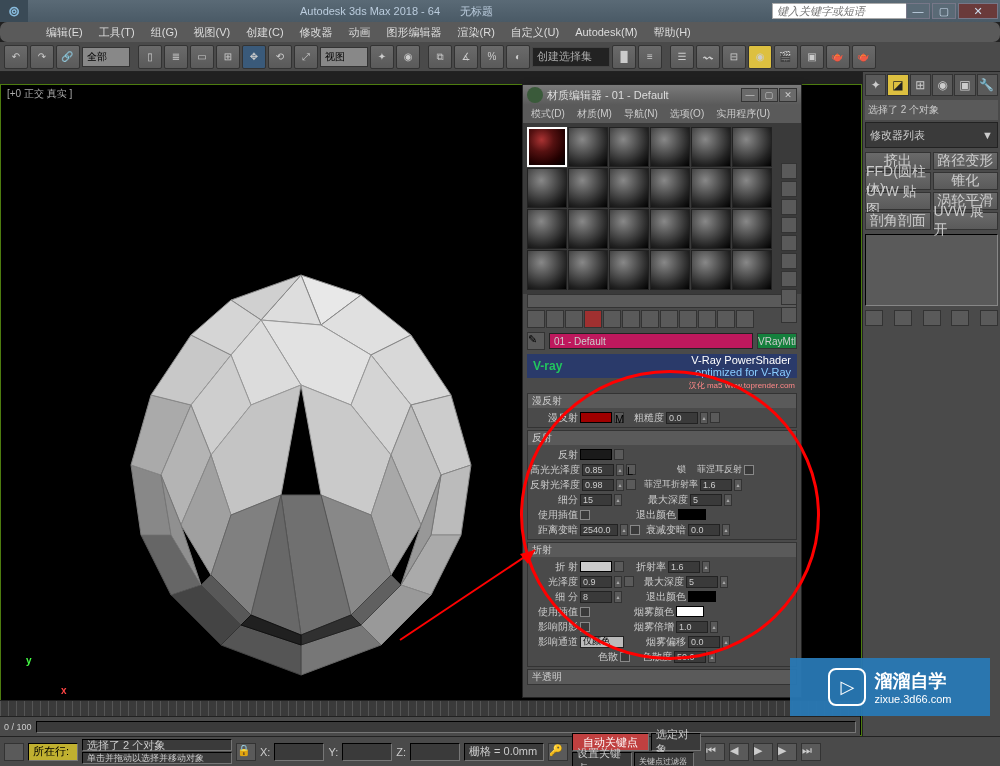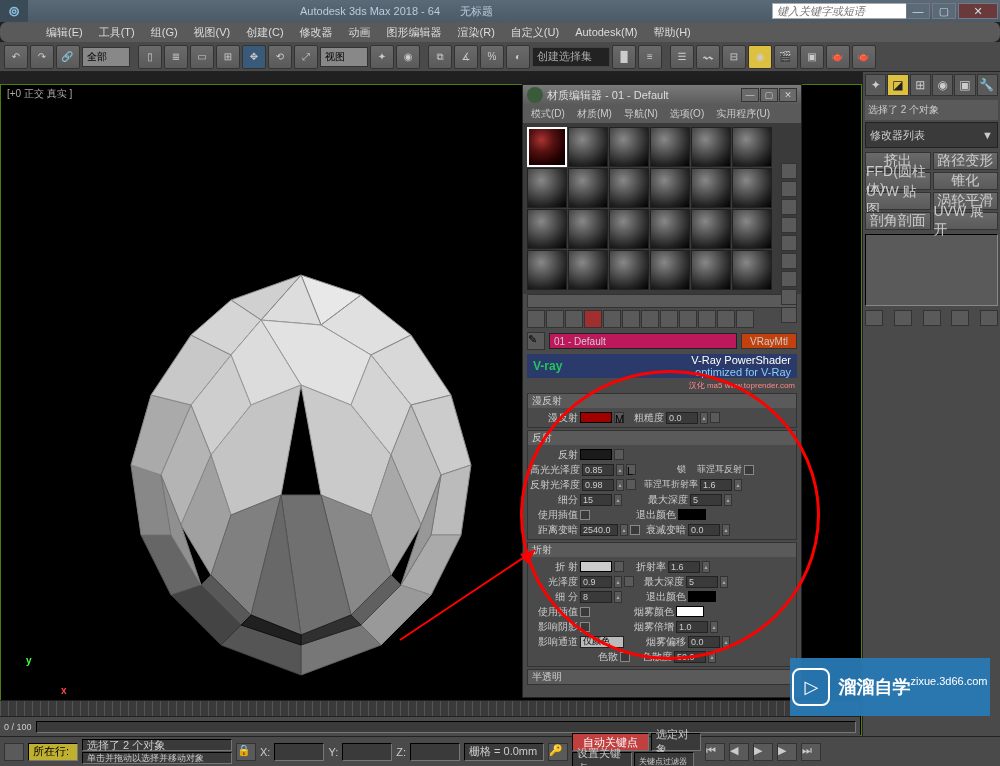"VRayMtl" .mat-type { background: #c2410c -> #15803d; width: 56px -> 40px }
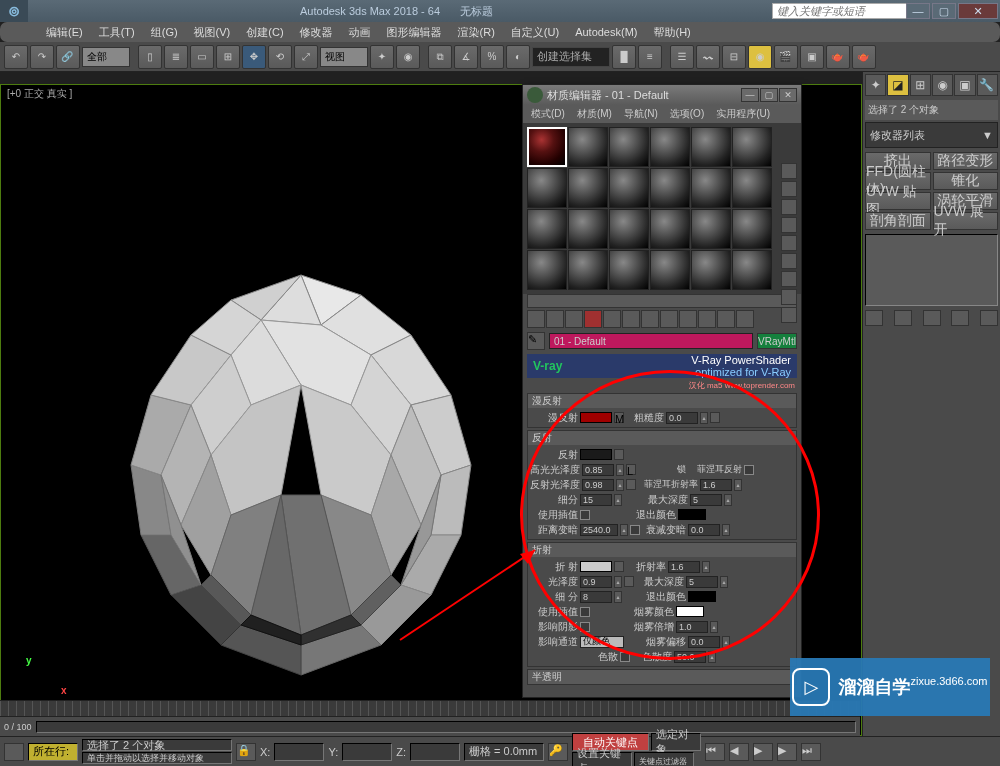"溜溜自学" .watermark .wtext { flex-direction: row -> column }
